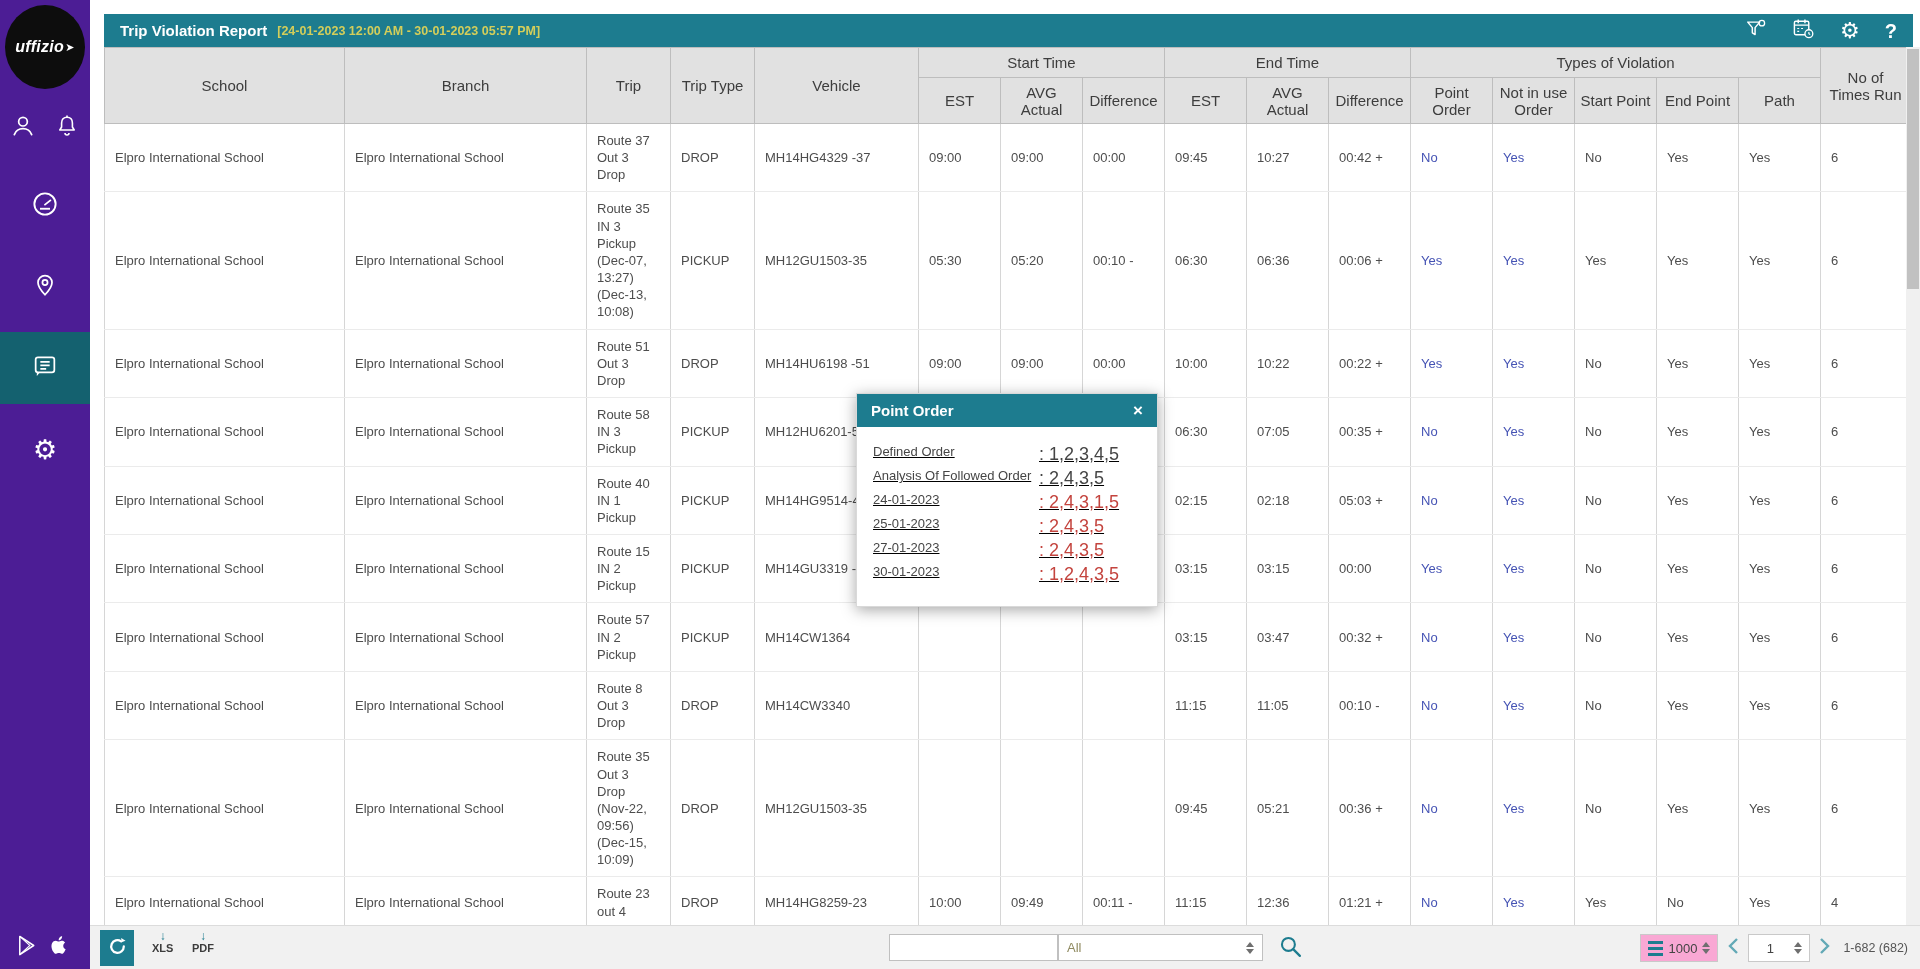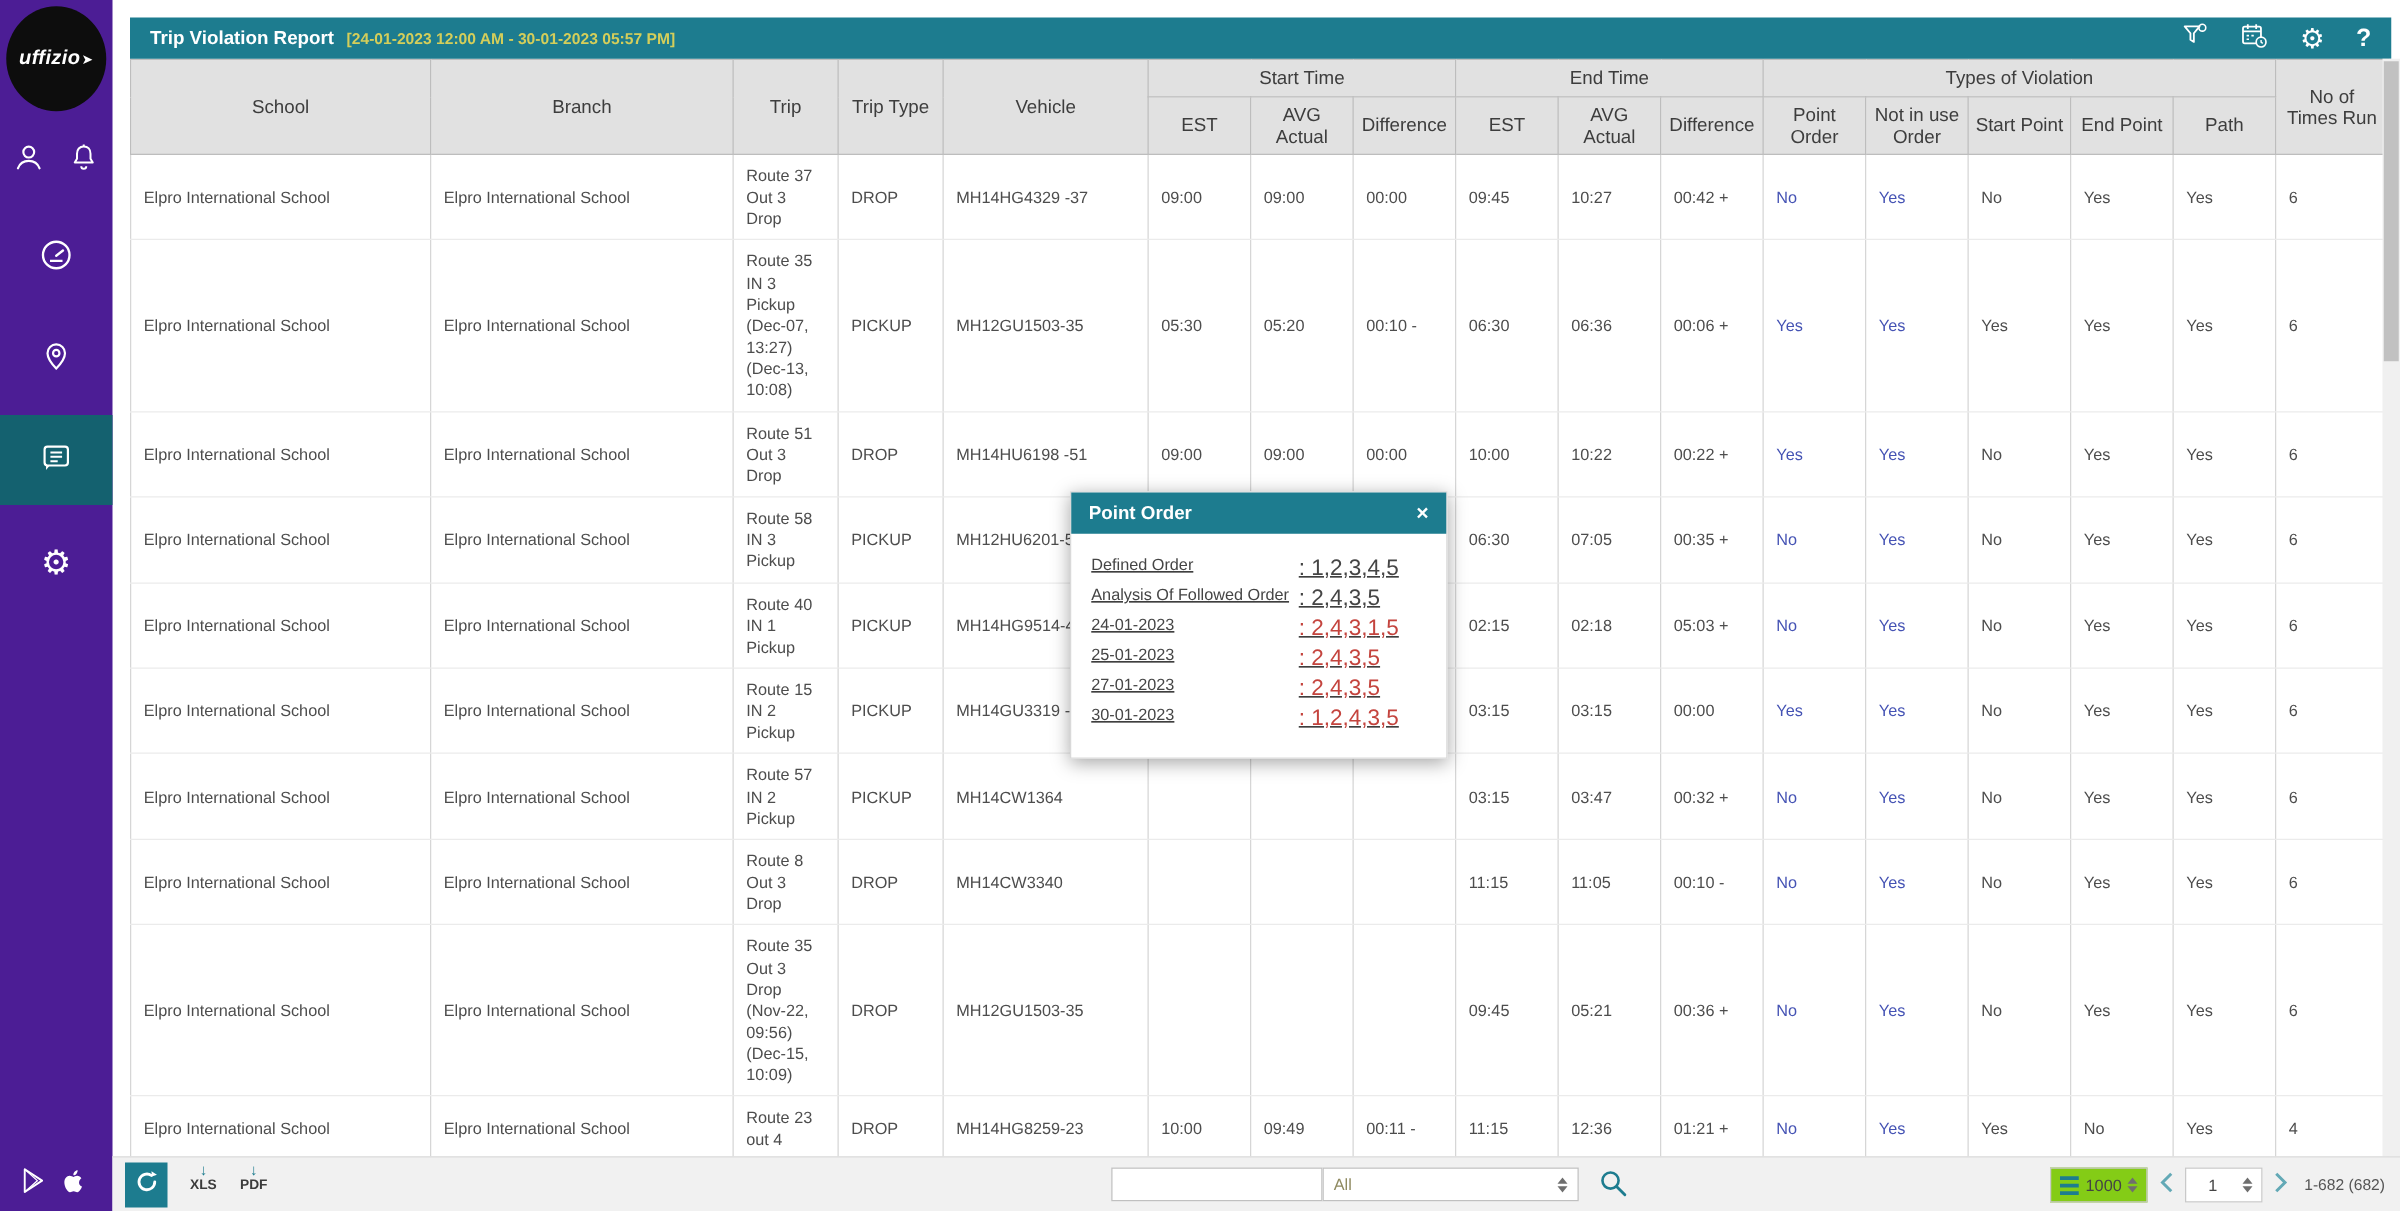"1000" .rpp { background: #84cc16 -> #f9a8d4 }
